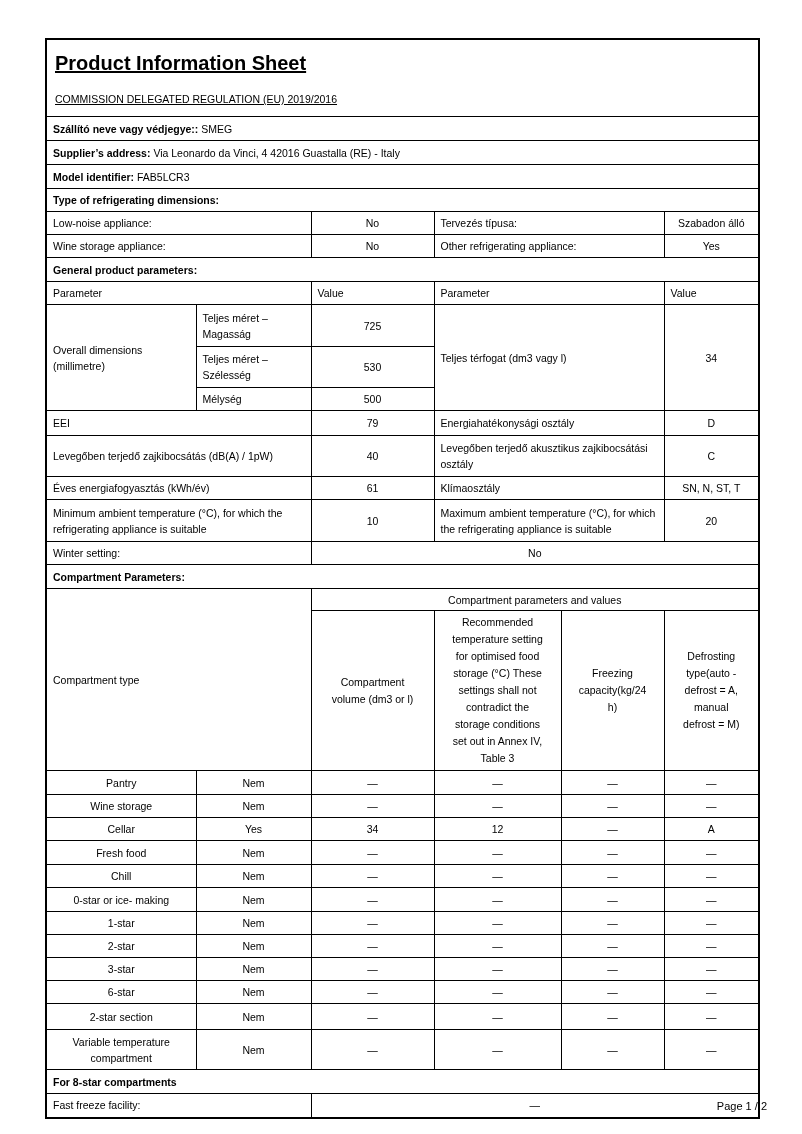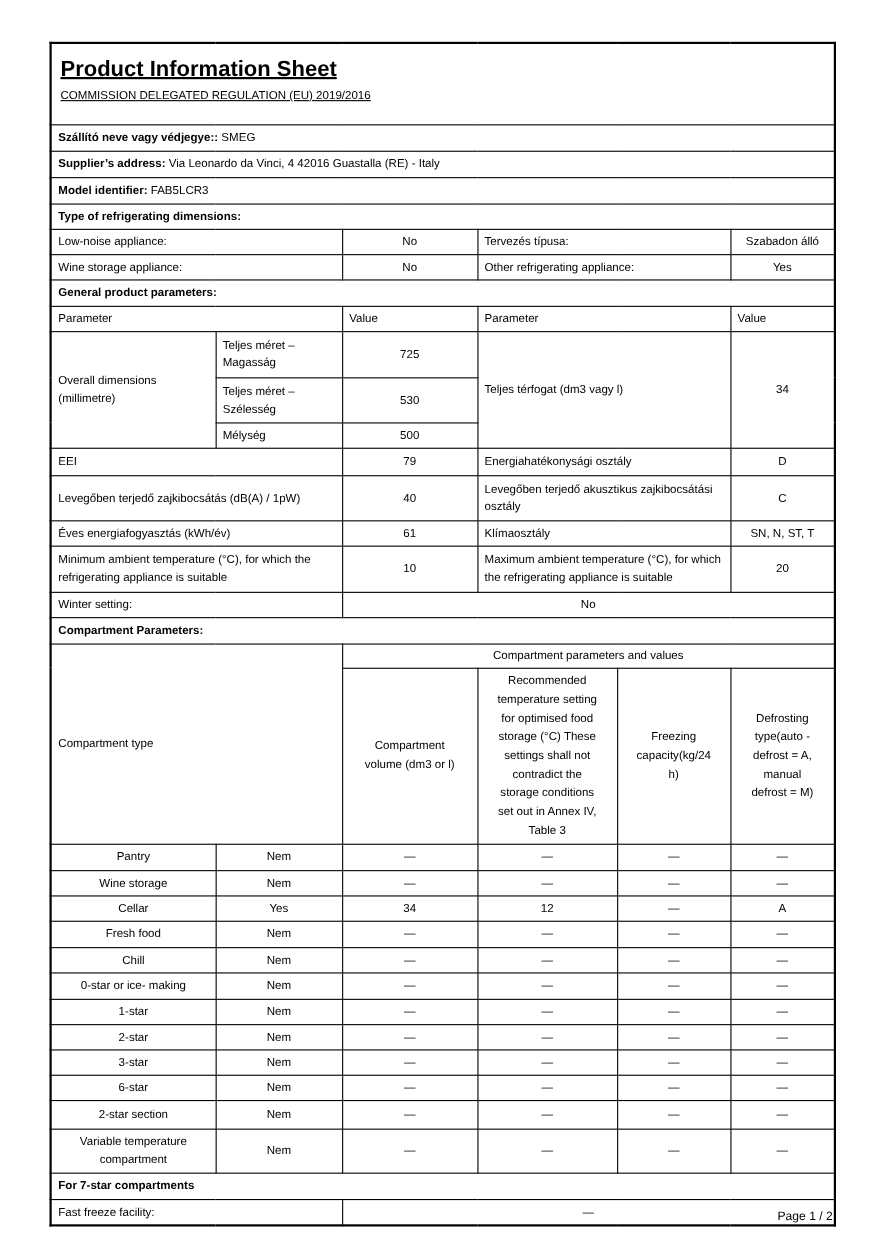"COMMISSION DELEGATED REGULATION (EU)" .doc-subtitle { margin-top: 3px -> 15px }
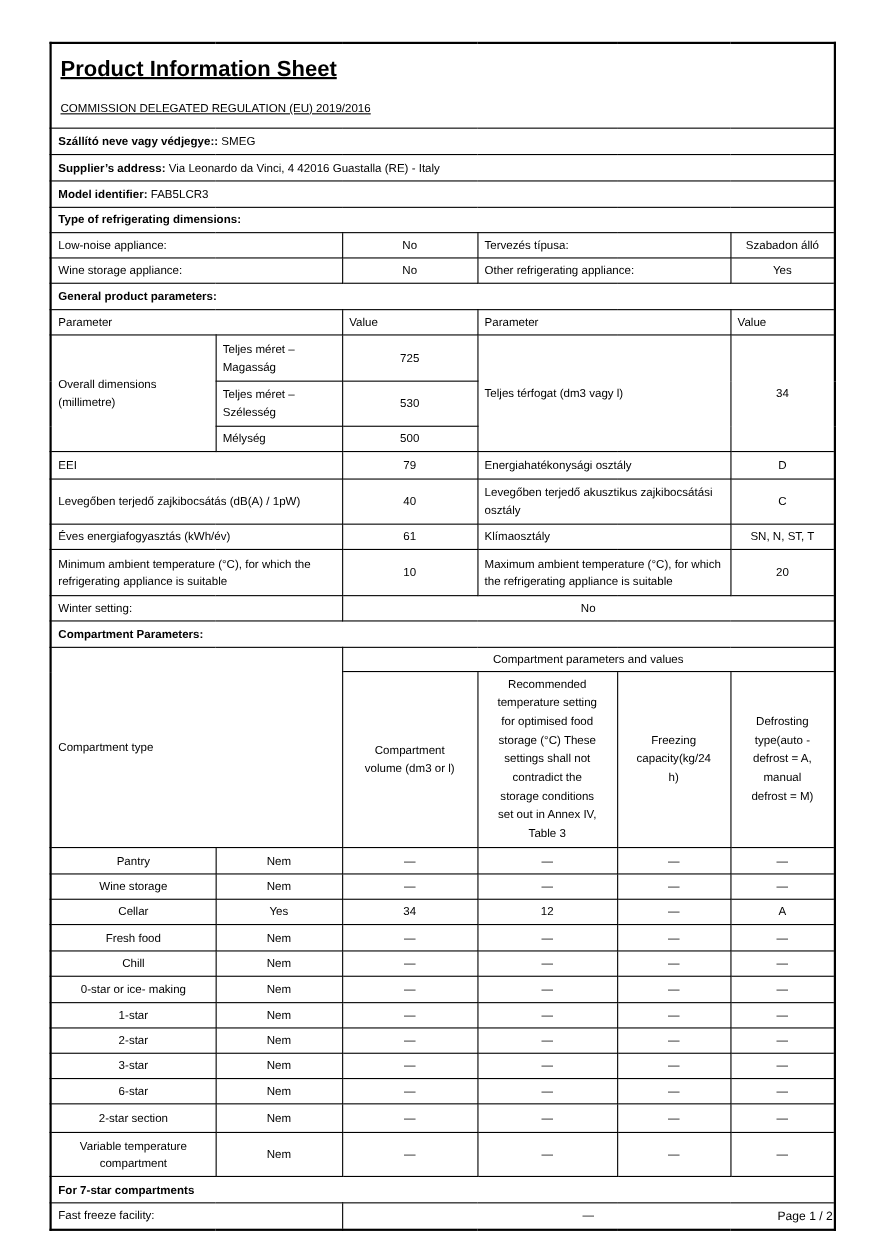"For 7-star compartments" td { text: 7-star -> 8-star }
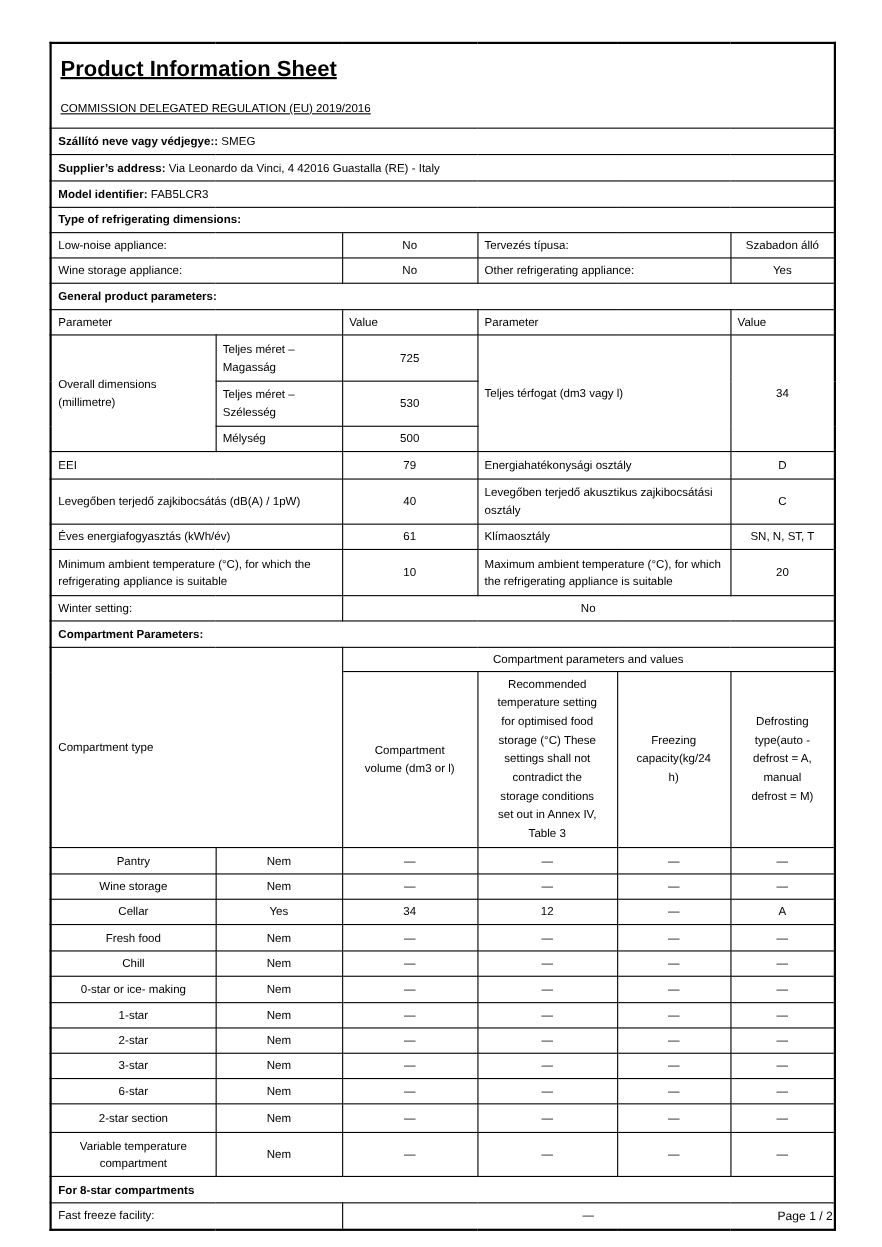"Page 1 / 2" .footer { right: 45px -> 35px }
